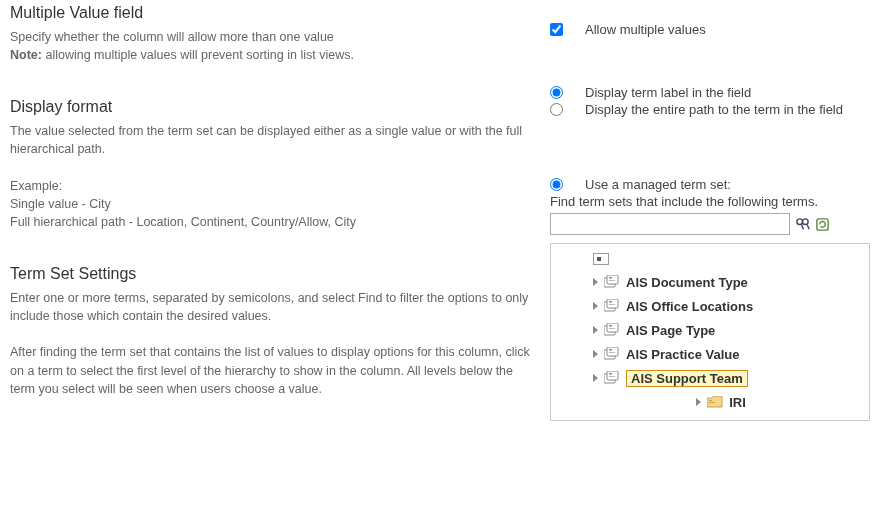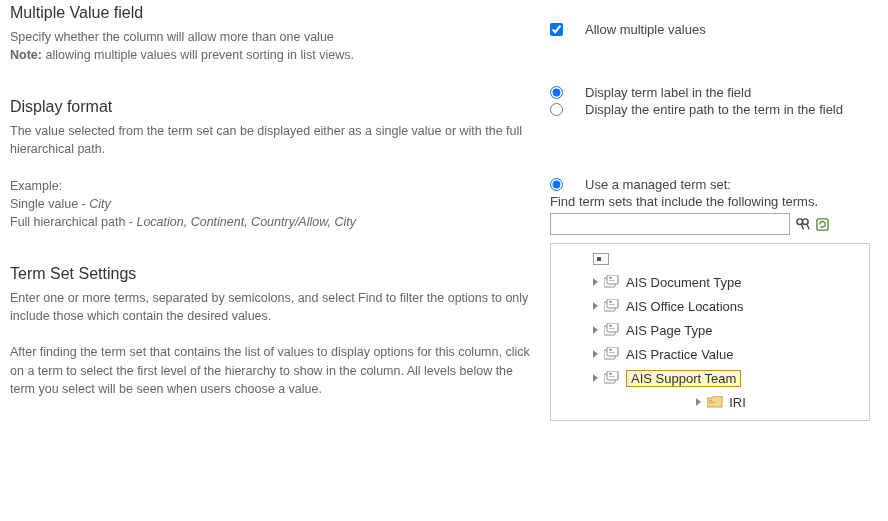"City" .desc .italic { font-style: italic -> none }
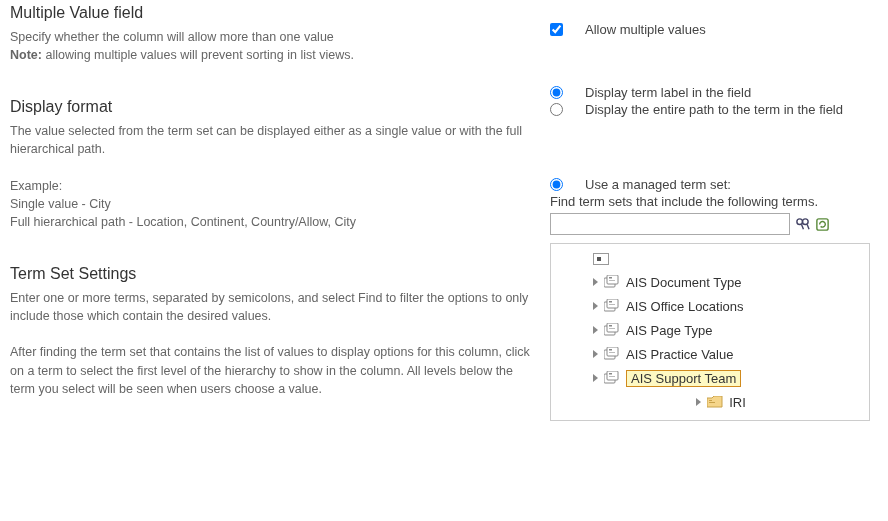"AIS Document Type" .tree-label { font-weight: none -> bold }
